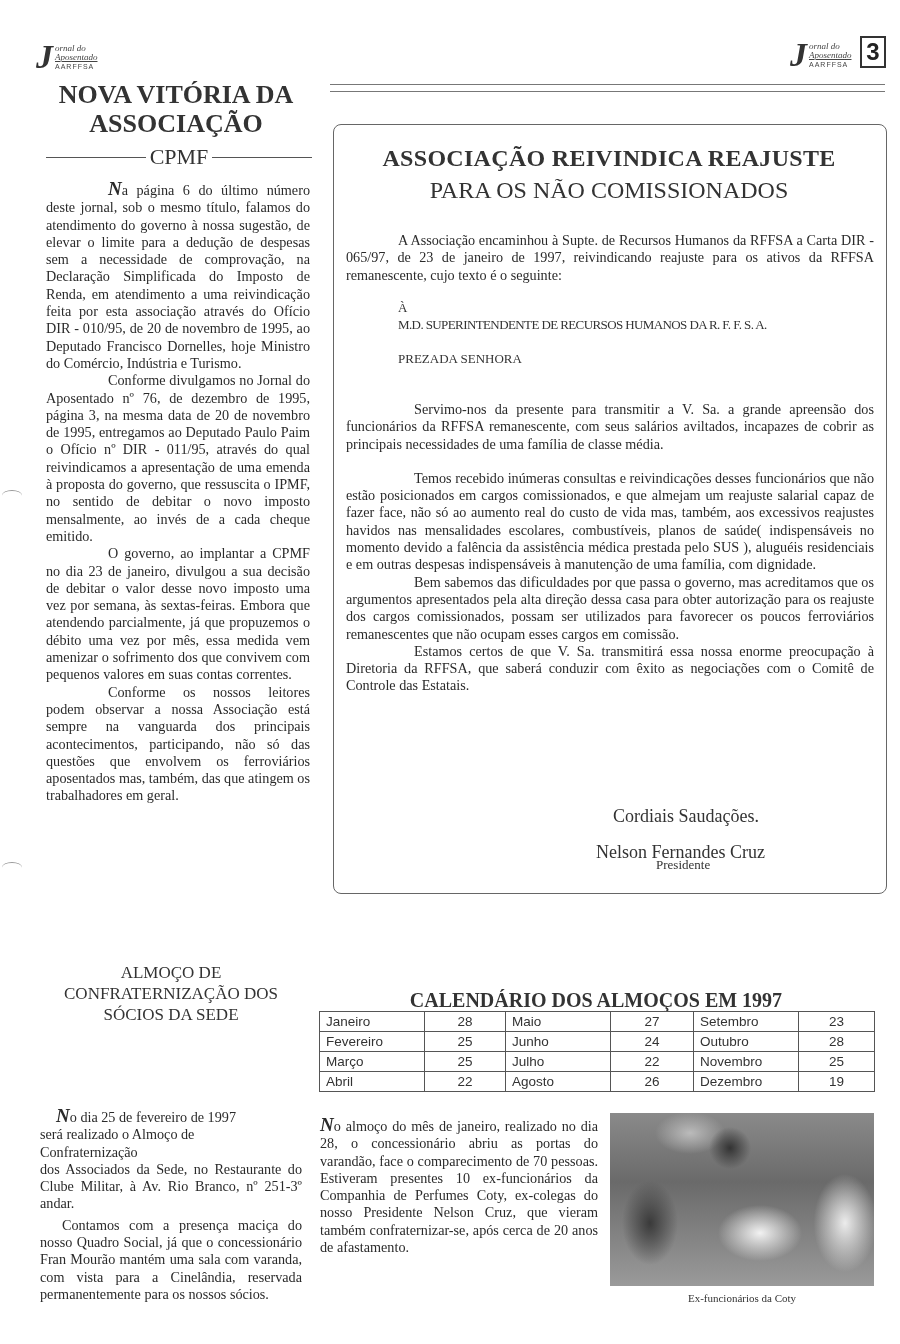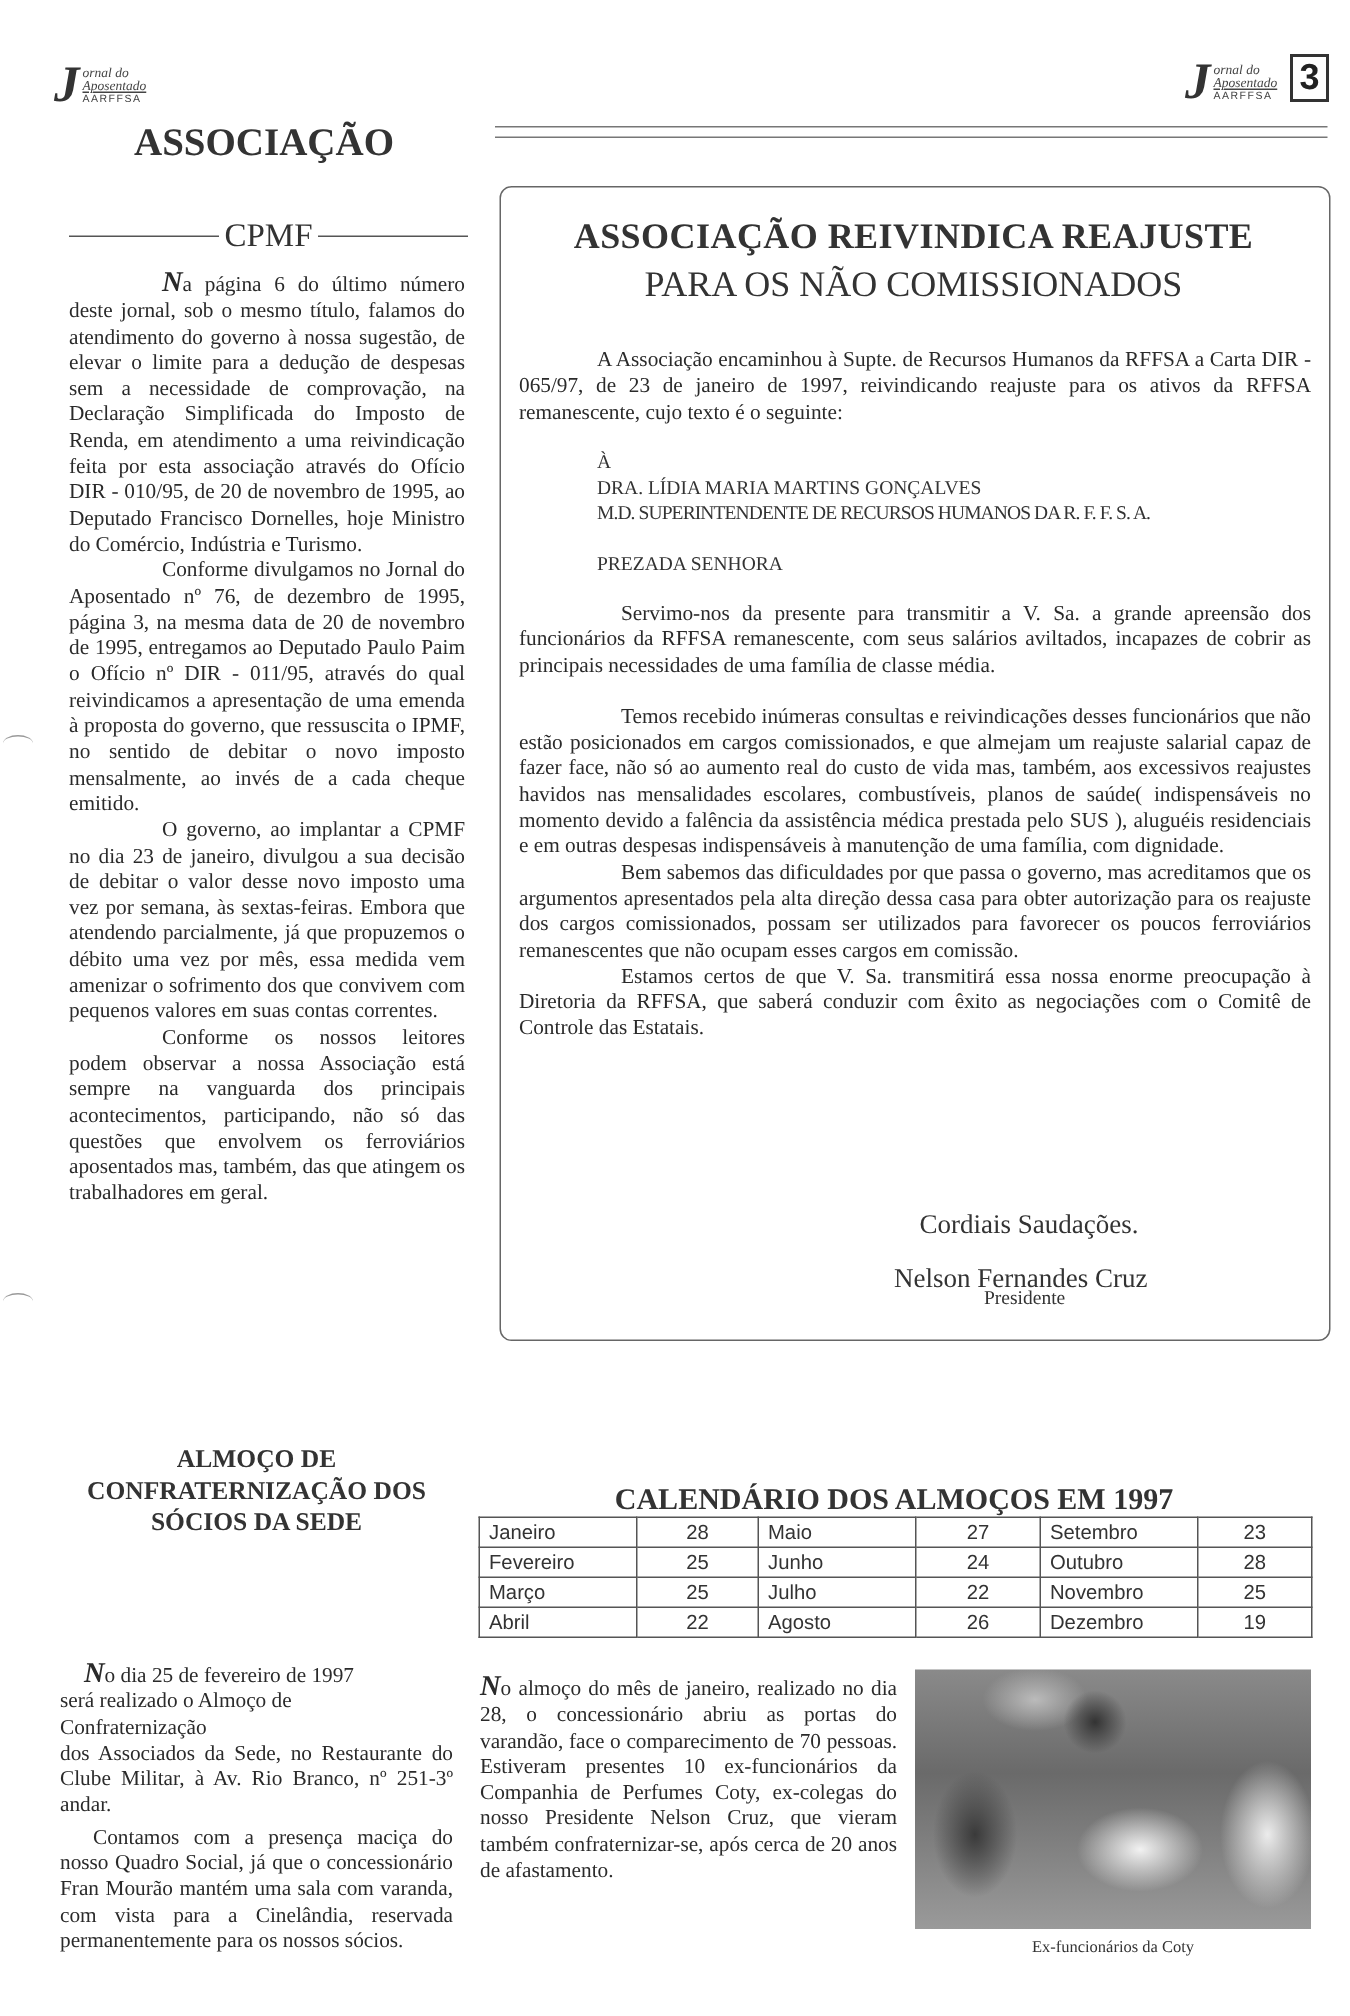"NOVA VITÓRIA DA" div { html: none -> <div>NOVA VITÓRIA DA</div> }
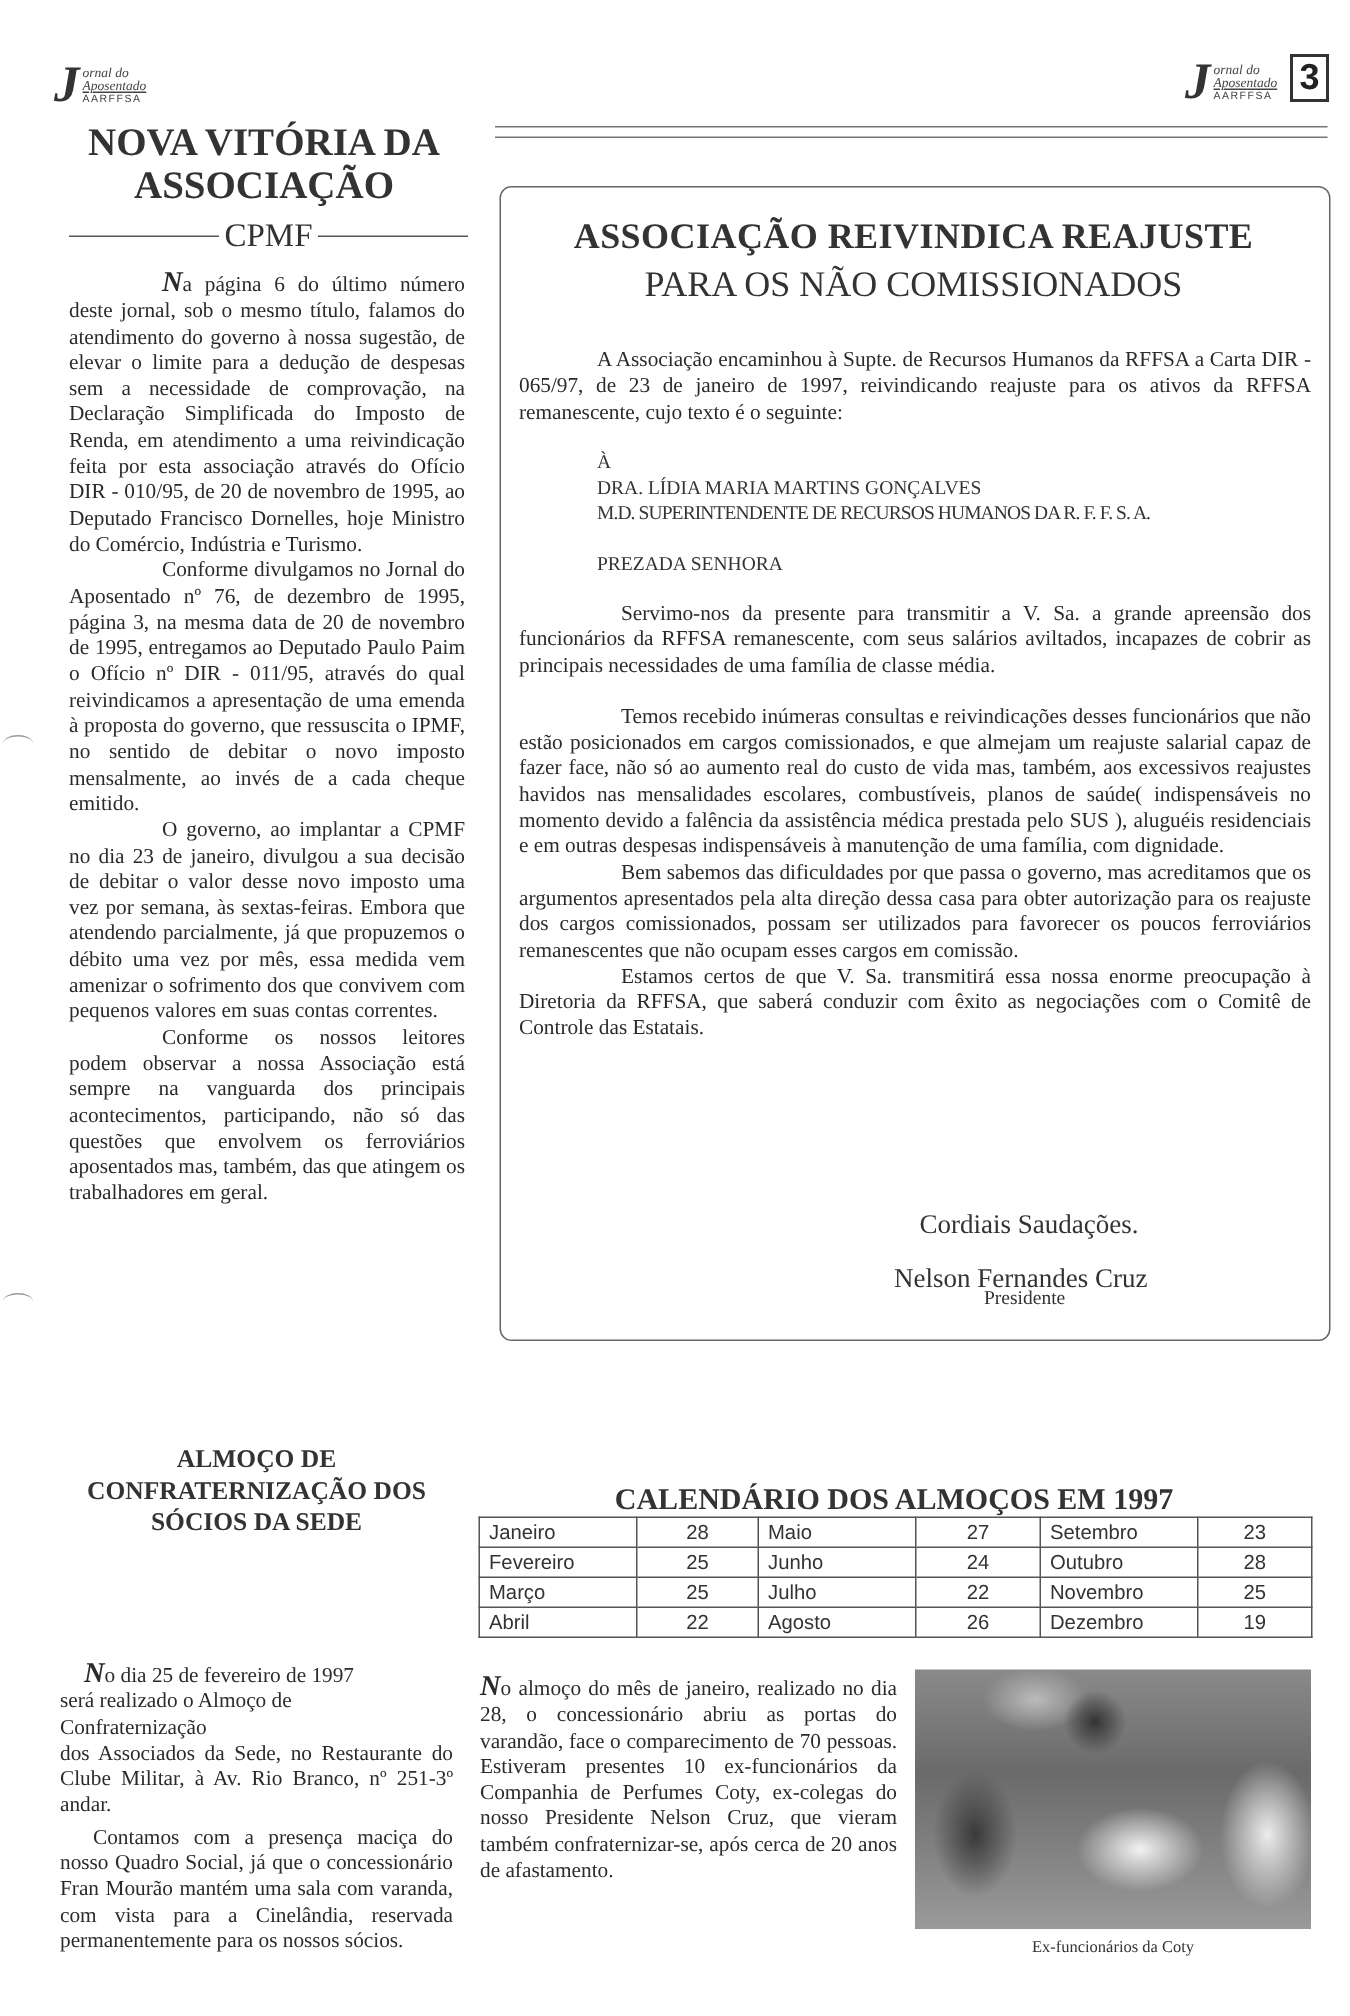"DRA. LÍDIA MARIA MARTINS GONÇALVES" div { html: <div>DRA. LÍDIA MARIA MARTINS GONÇALVES</div> -> none }
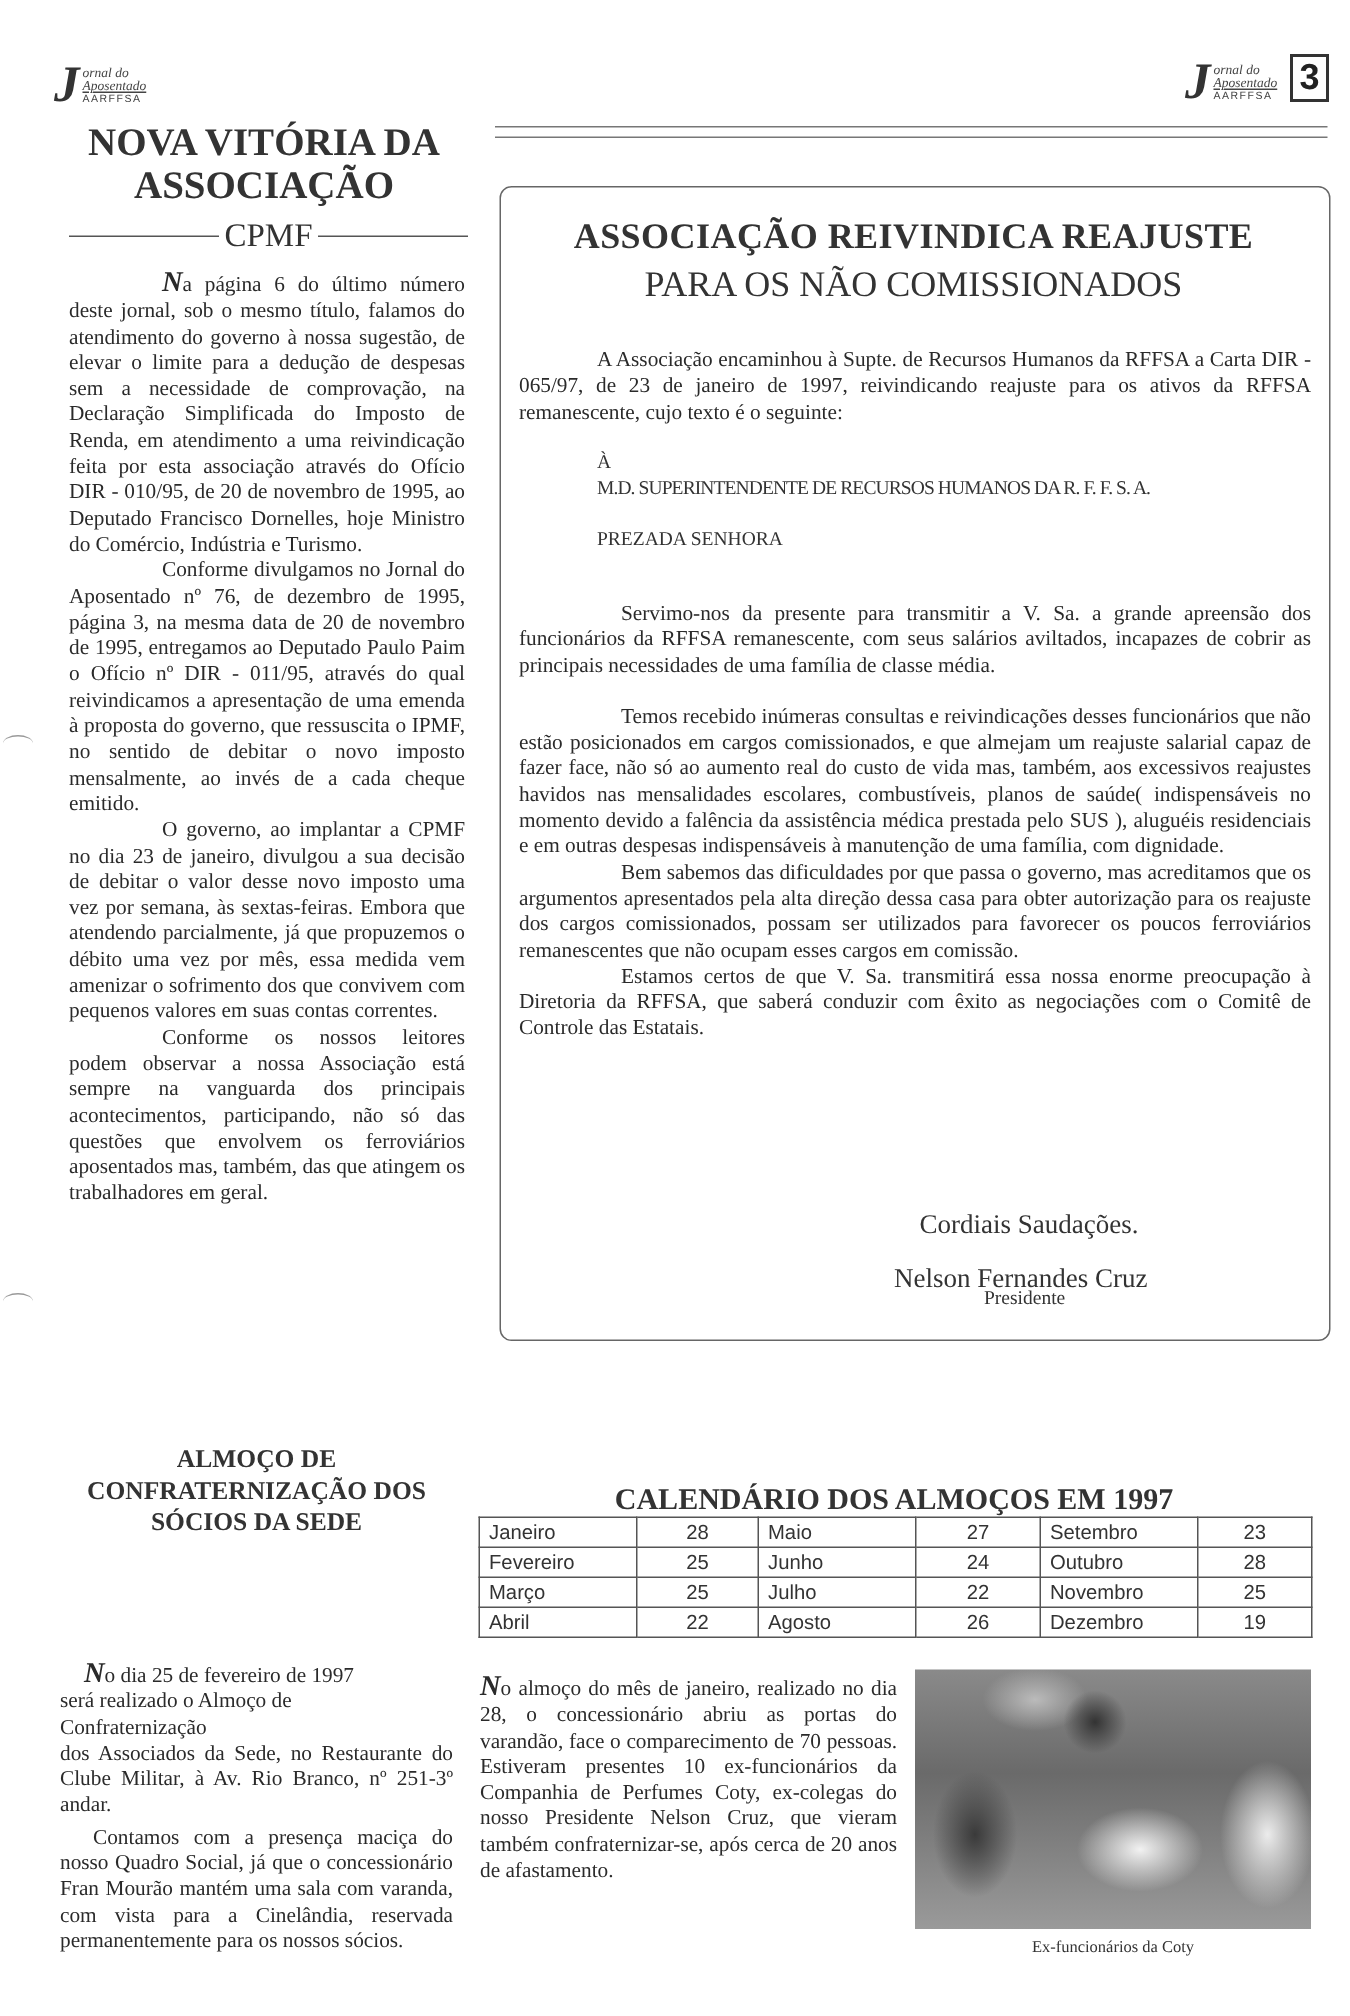"ALMOÇO DE" .h-almoco { font-weight: bold -> normal }
